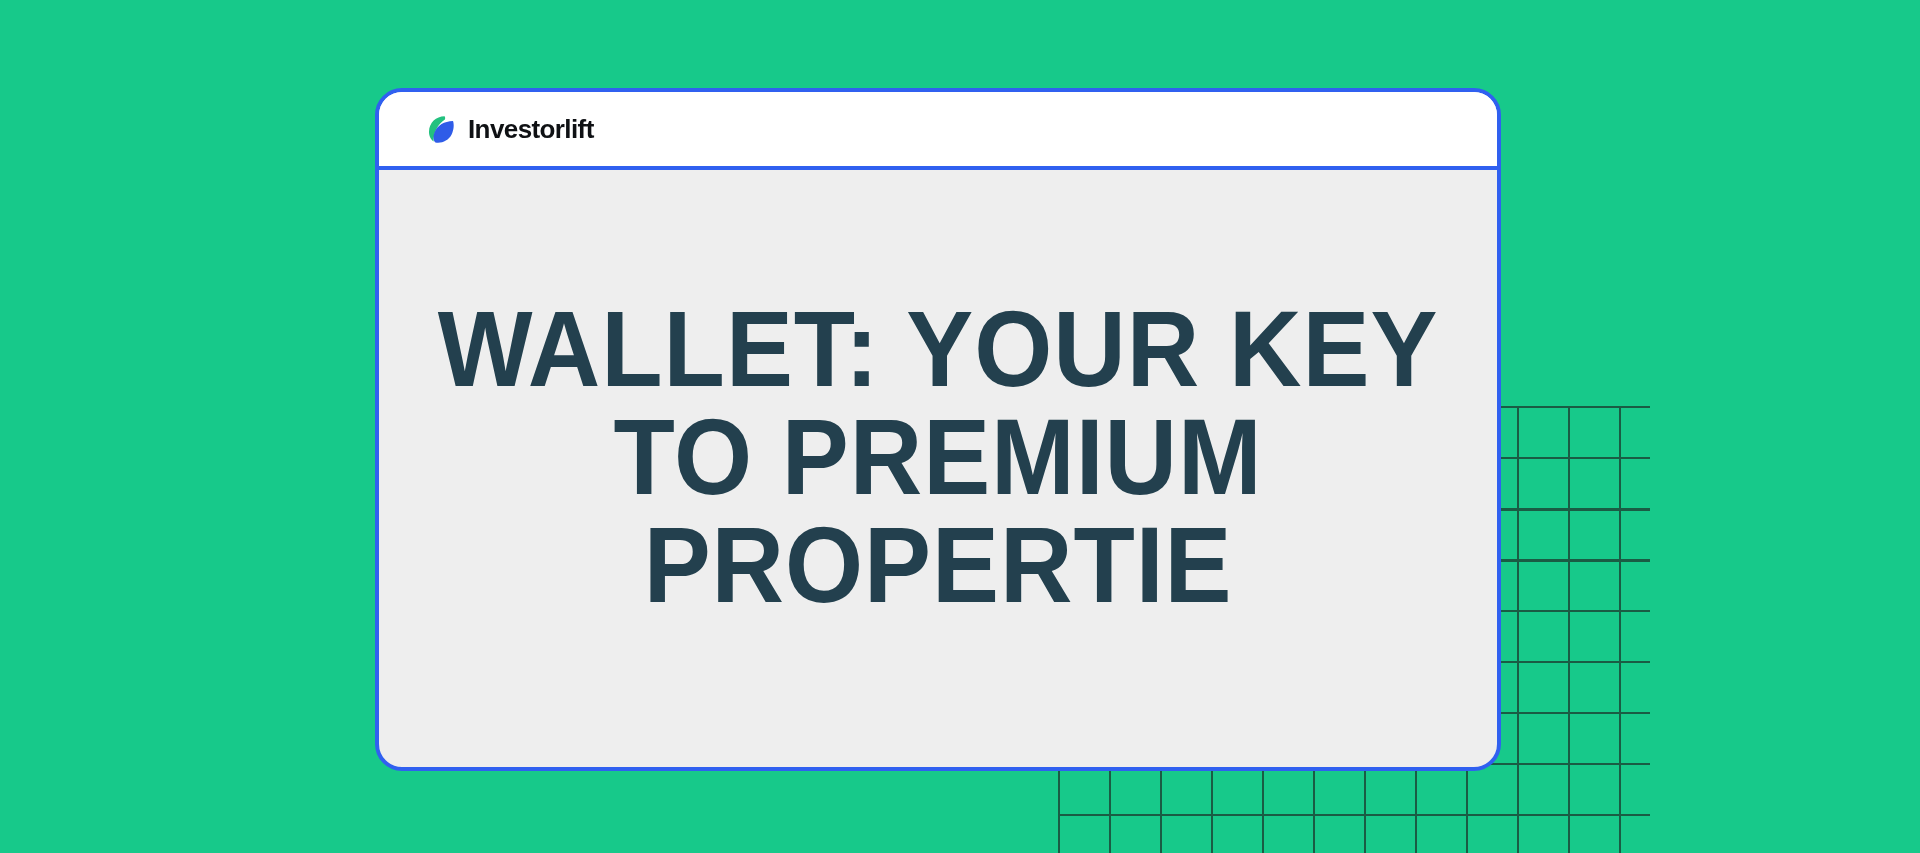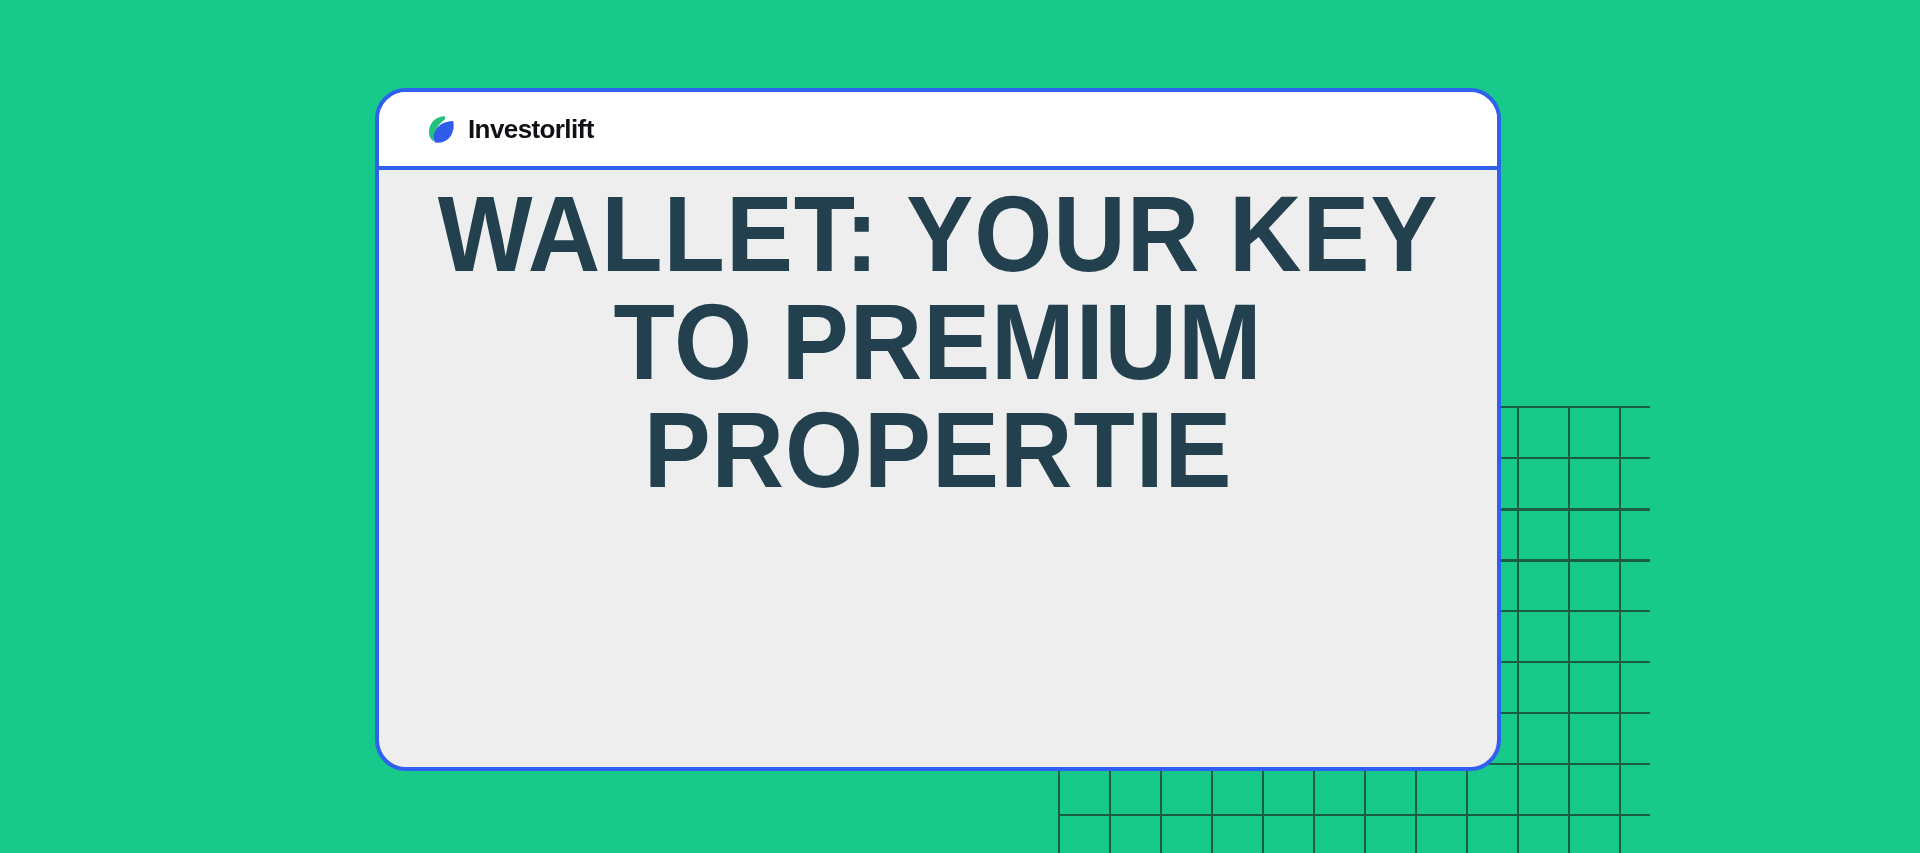"Investorlift" div { border-radius: 31px -> none }
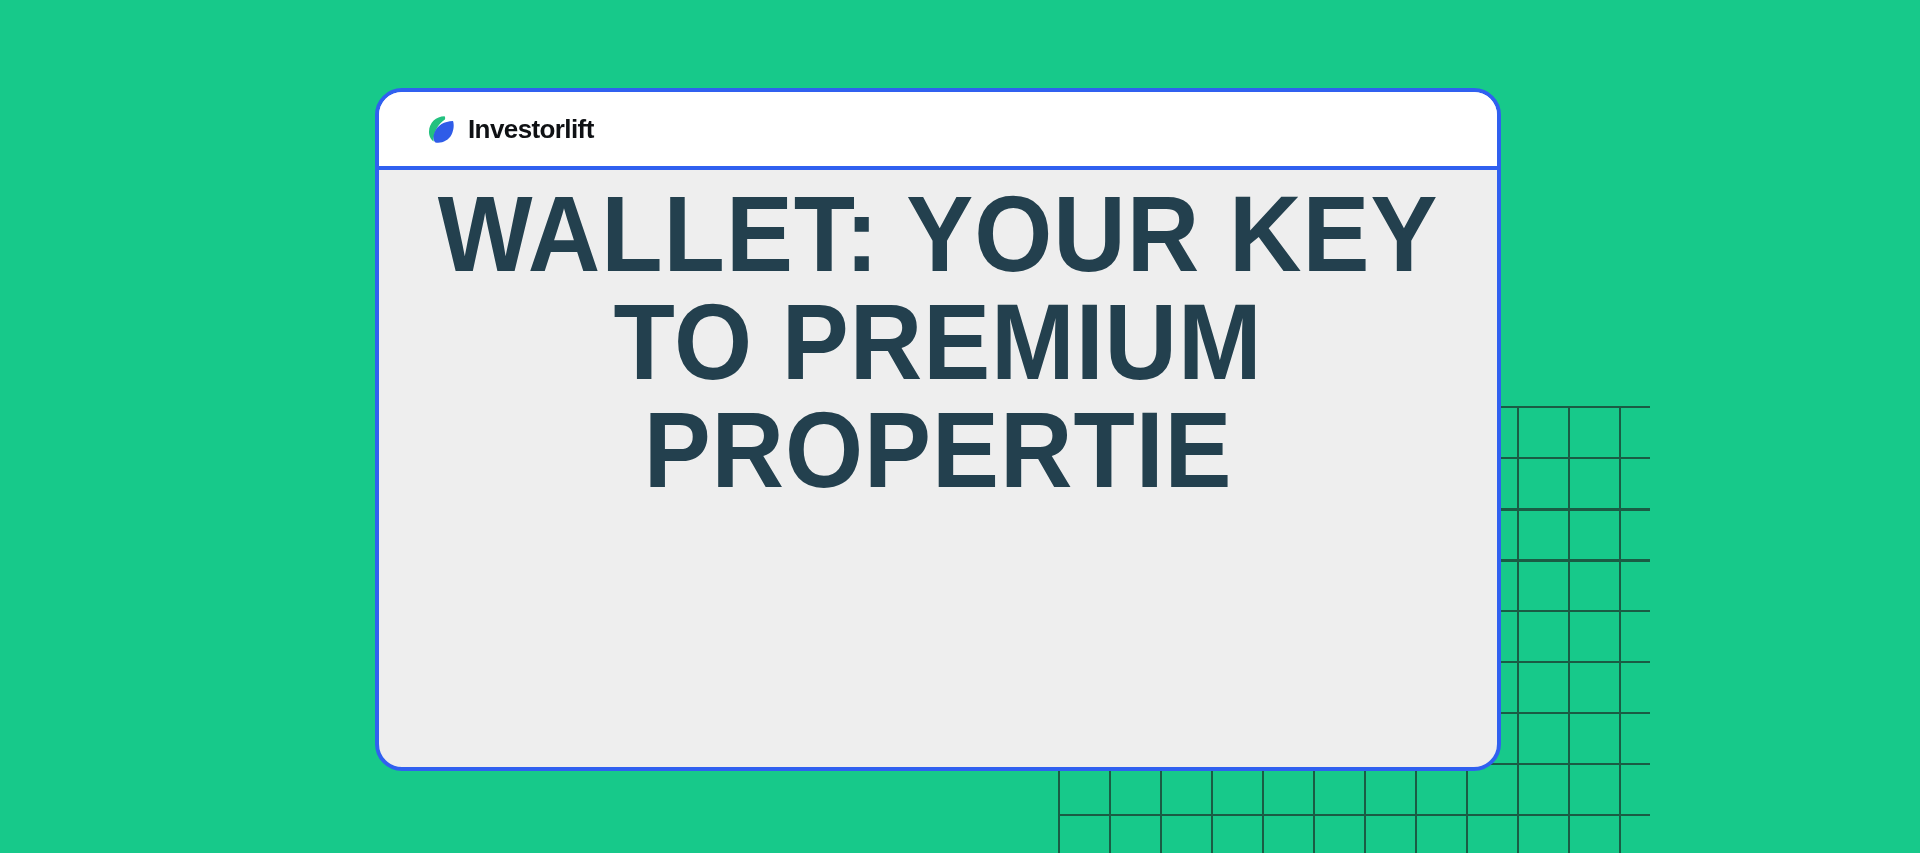"WALLET: YOUR KEY" #card-body { align-items: flex-start -> center }
